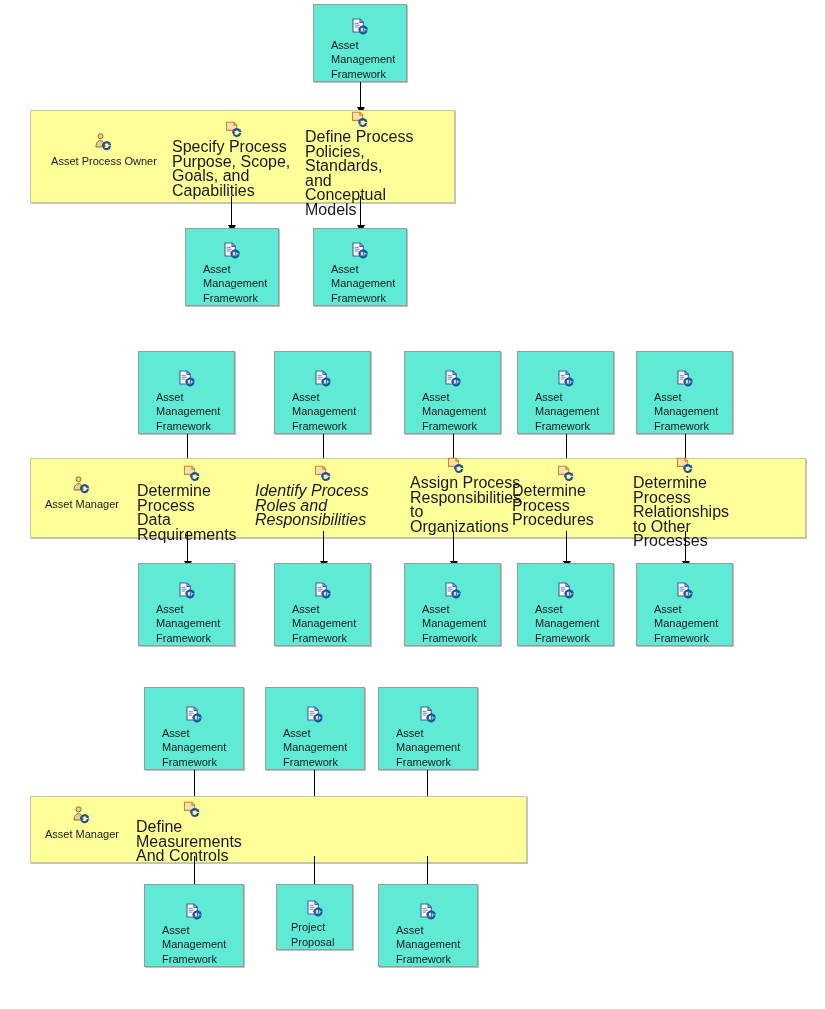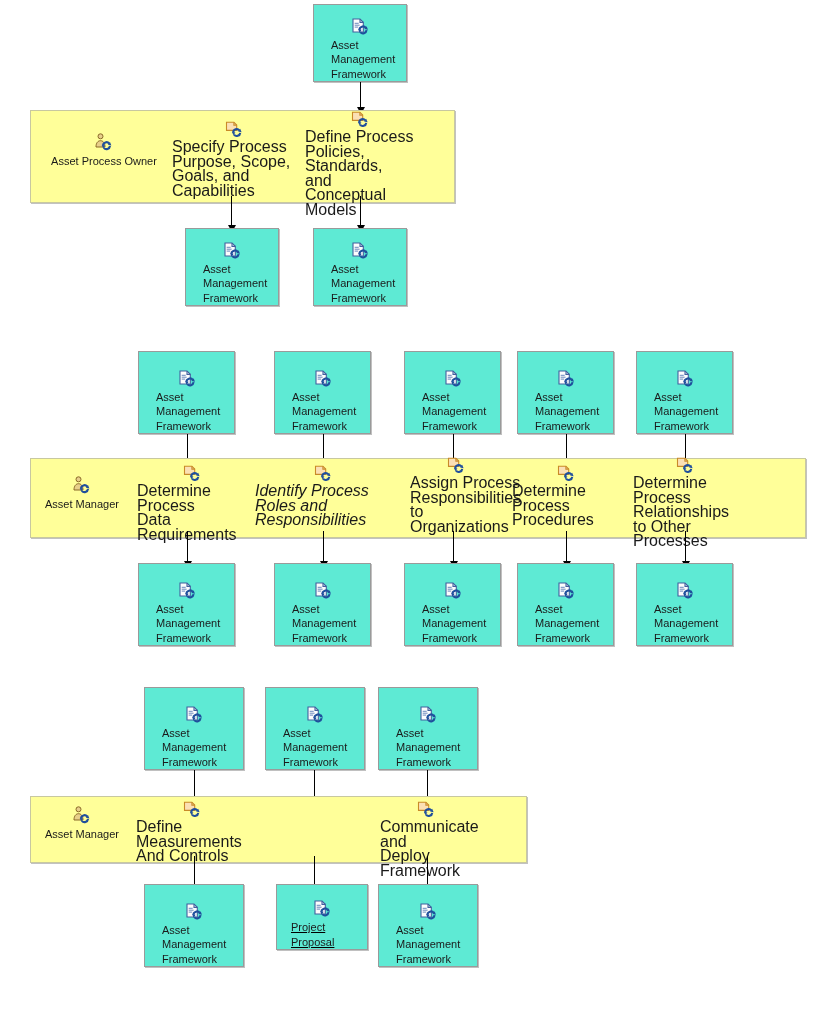"Communicate and" div.task { html: <div> <span> <svg> <path></path> <path></path> <path></path> <path></path> <path></path> <path></path> </svg> </span> <span>Communicate and Deploy Framework</span> </div> -> none }
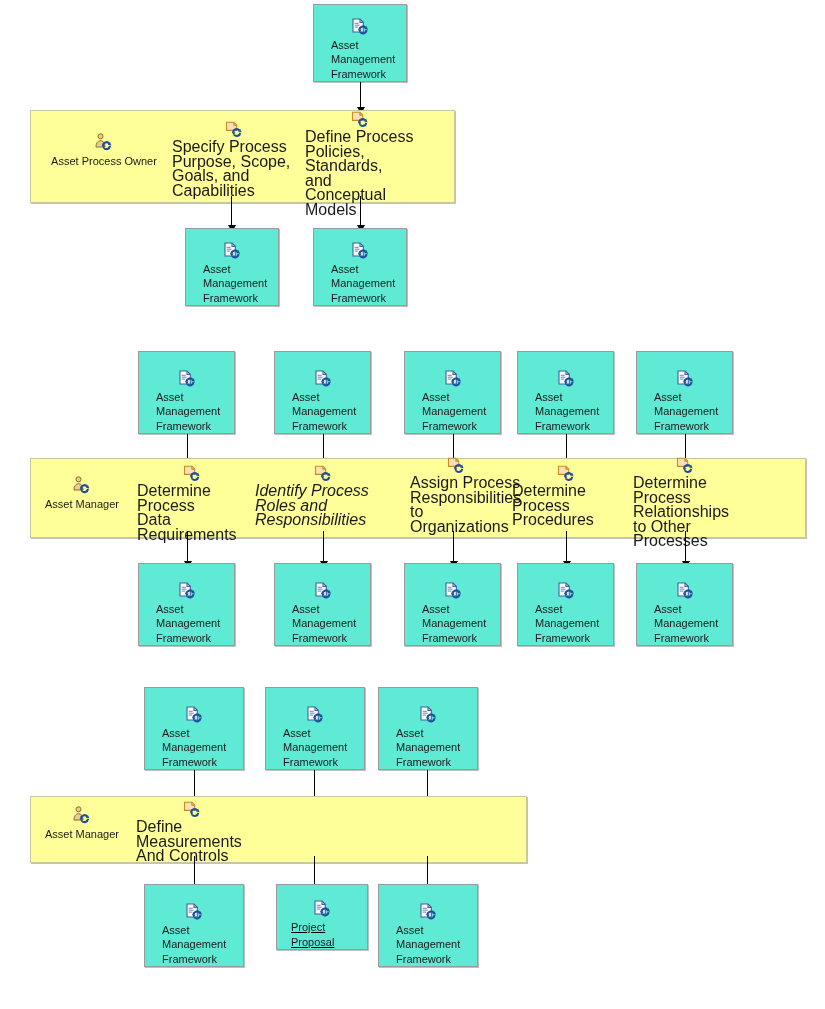"Project" div.artifact { text-decoration: underline -> none; width: 92px -> 77px }
